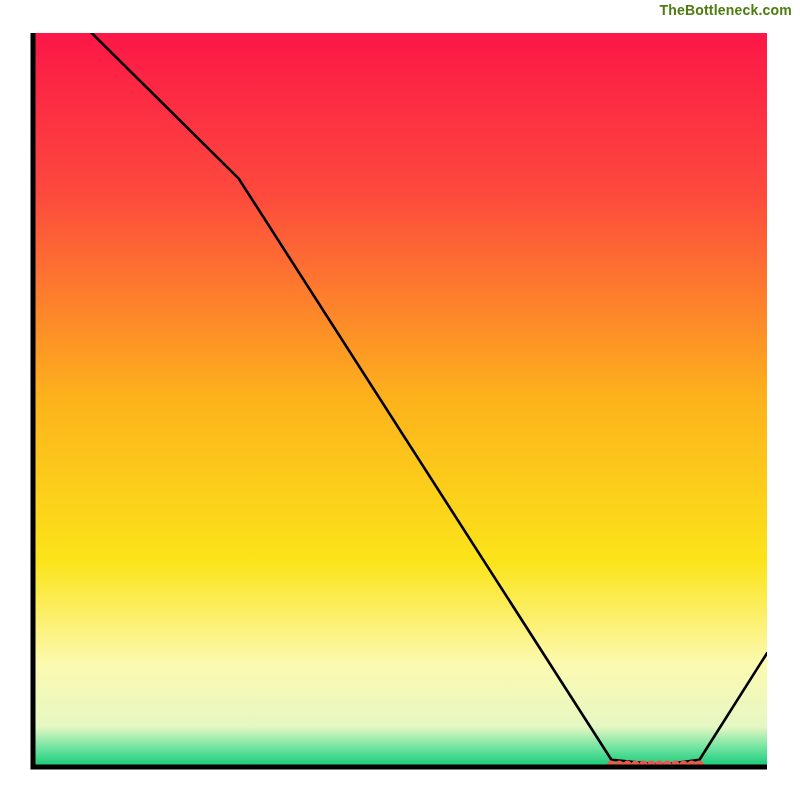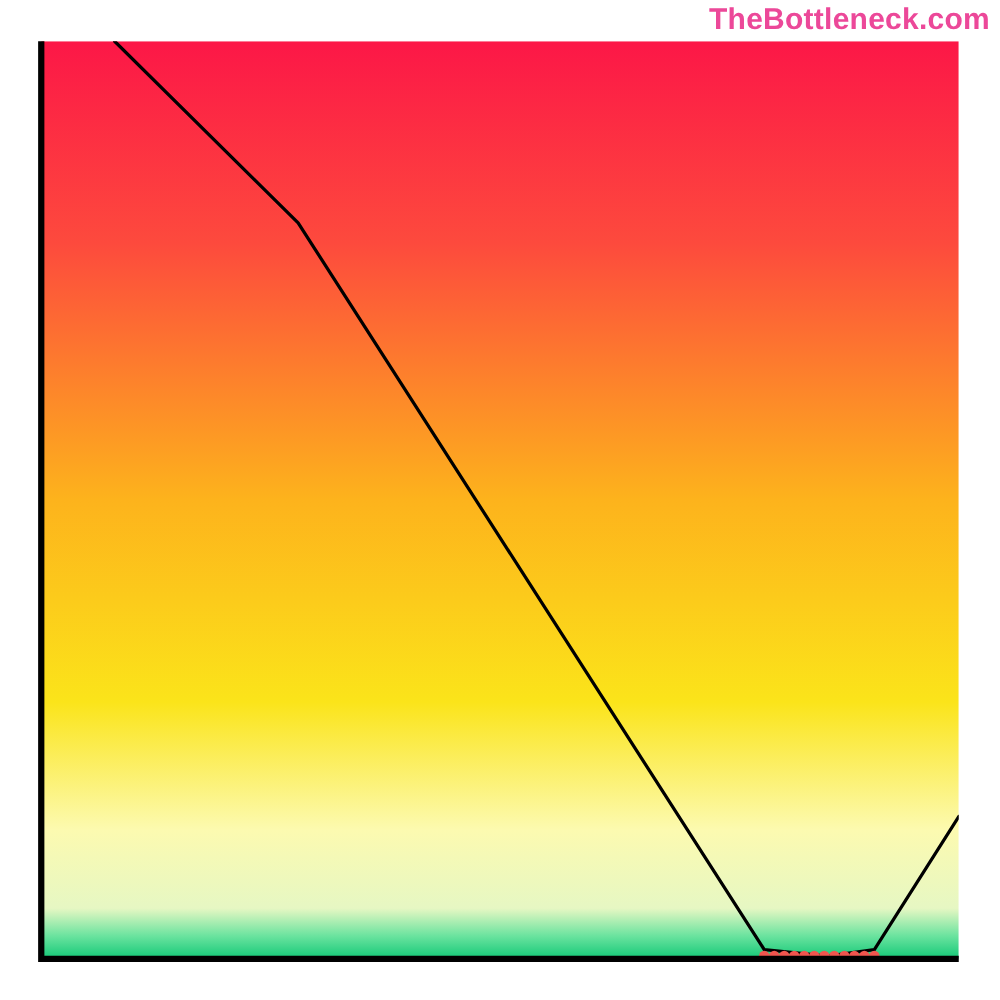"TheBottleneck.com" .watermark { color: #ec4899 -> #4d7c0f; font-size: 24px -> 14px }
